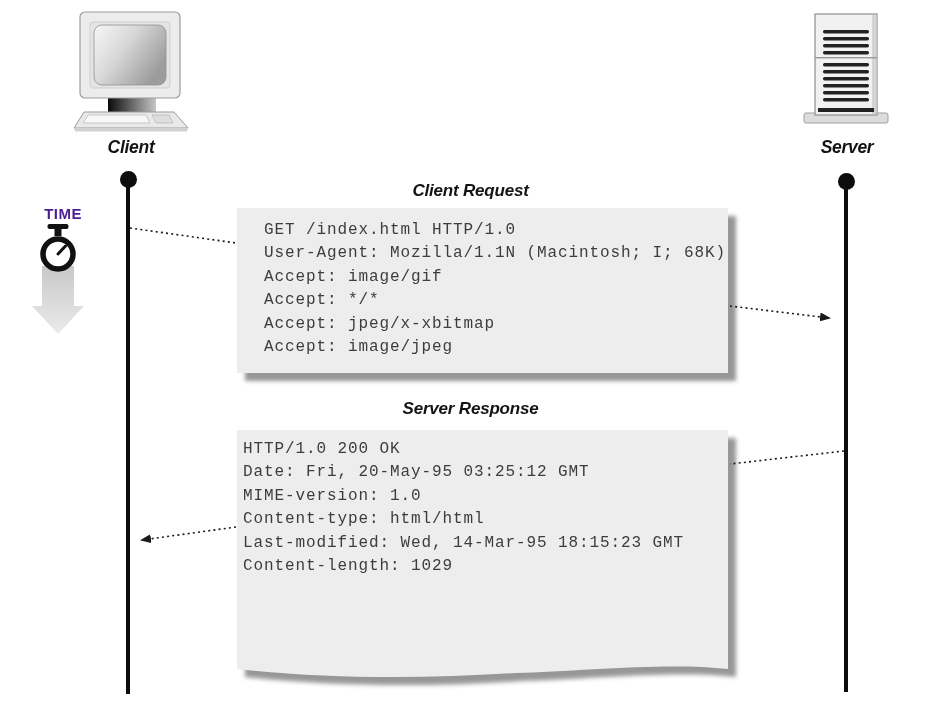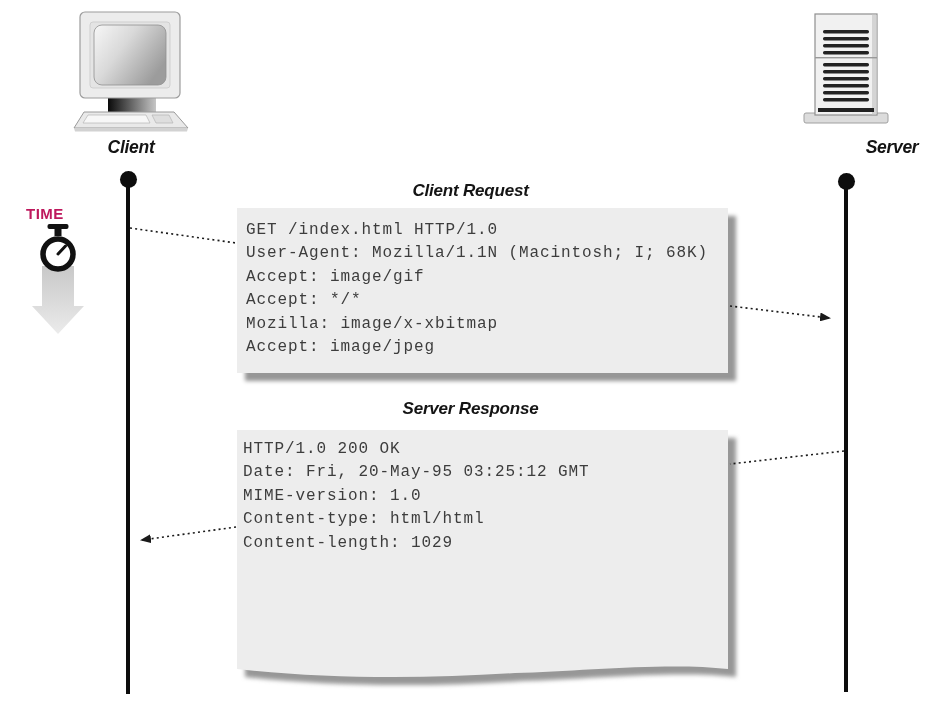"Server" .server-label { left: 844px -> 799px }
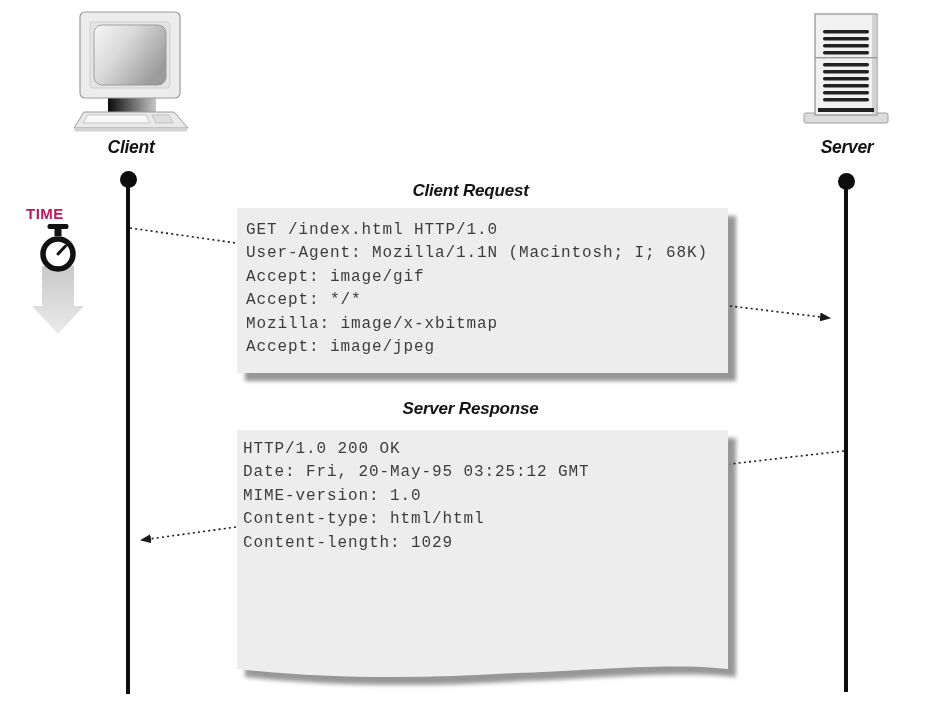"TIME" .time-label { color: #be185d -> #4c1d95; left: 26px -> 18px; text-align: left -> right }
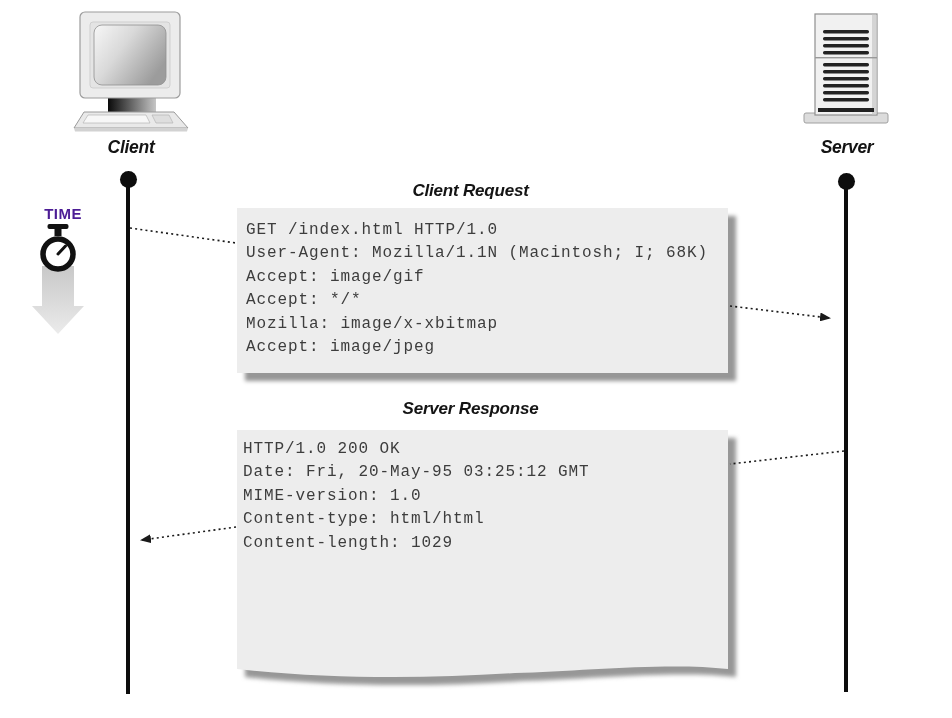"GET /index.html HTTP/1.0" .request-text { padding: 13px 0 0 9px -> 13px 0 0 27px }
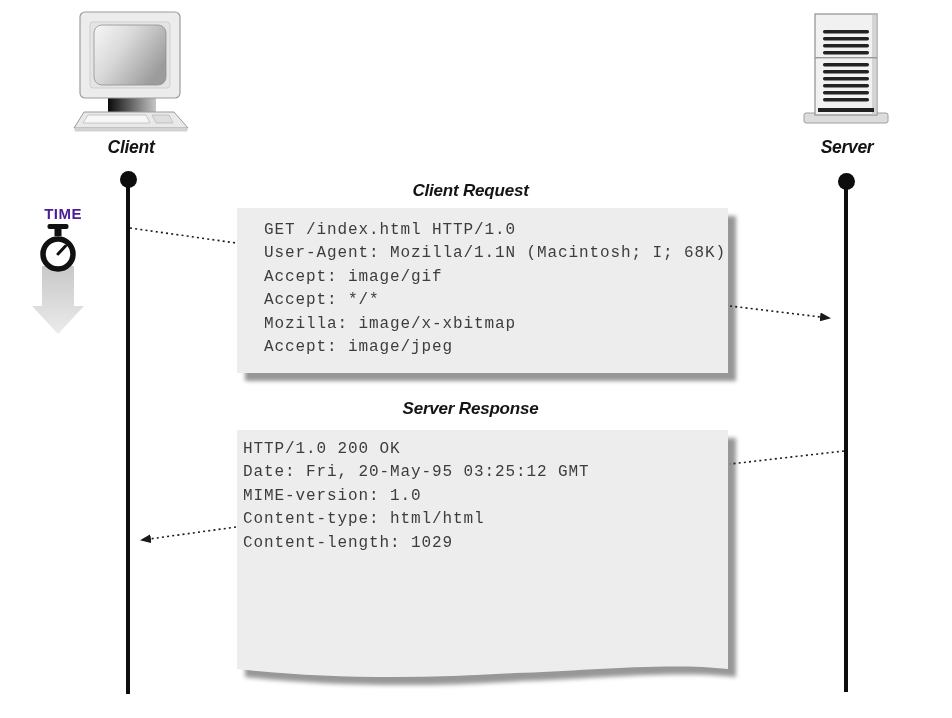"Mozilla: image/x-xbitmap" div.mono-line { text: Mozilla: image/x-xbitmap -> Accept: jpeg/x-xbitmap }
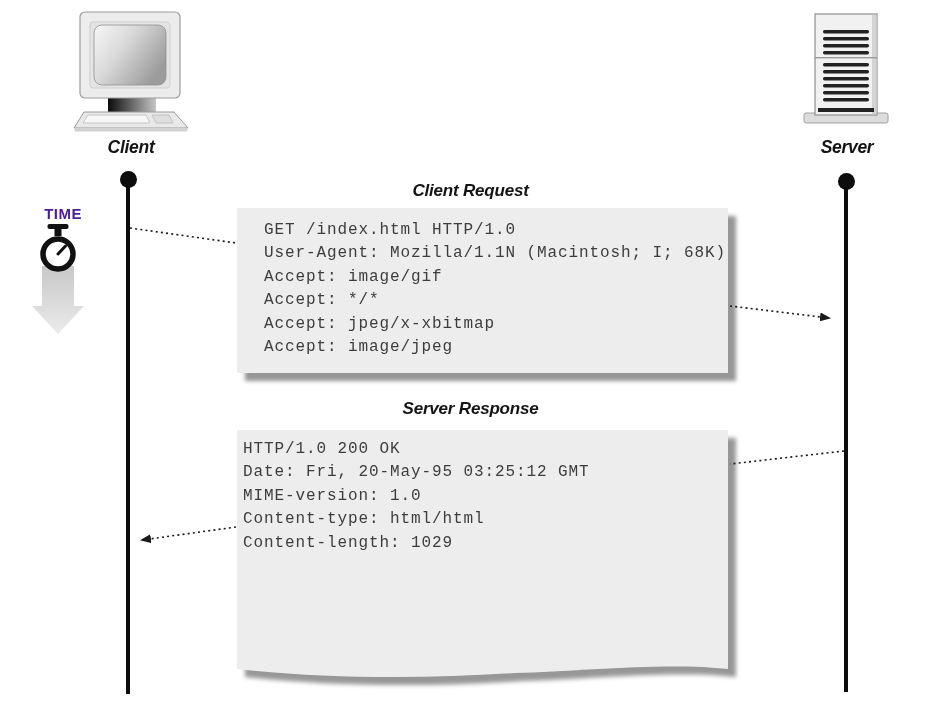"Last-modified: Wed, 14-Mar-95 18:15:23" div.mono-line { html: none -> <div>Last-modified: Wed, 14-Mar-95 18:15:23 GMT</div> }
